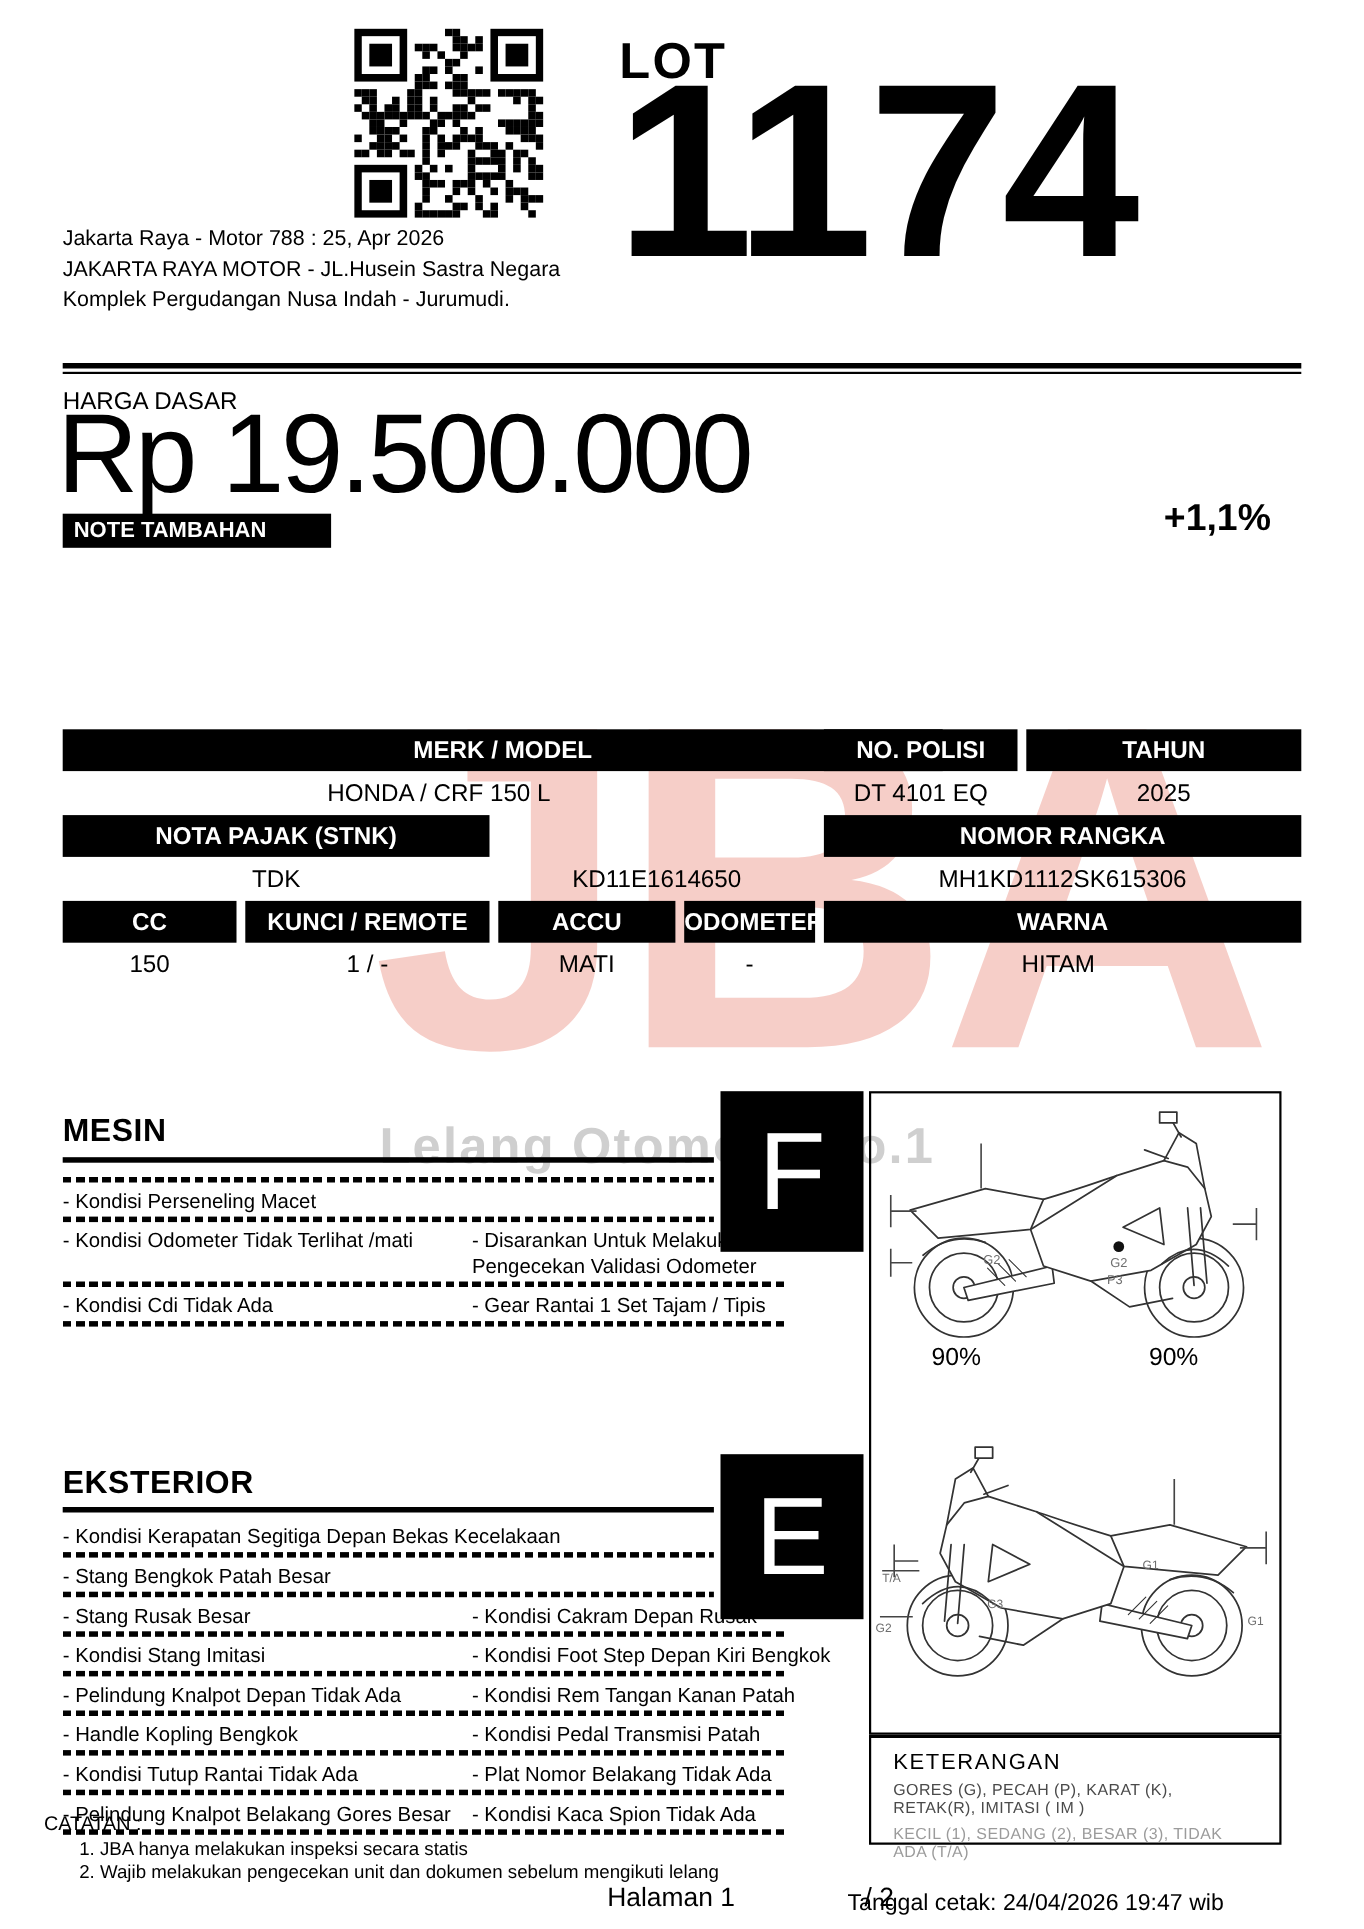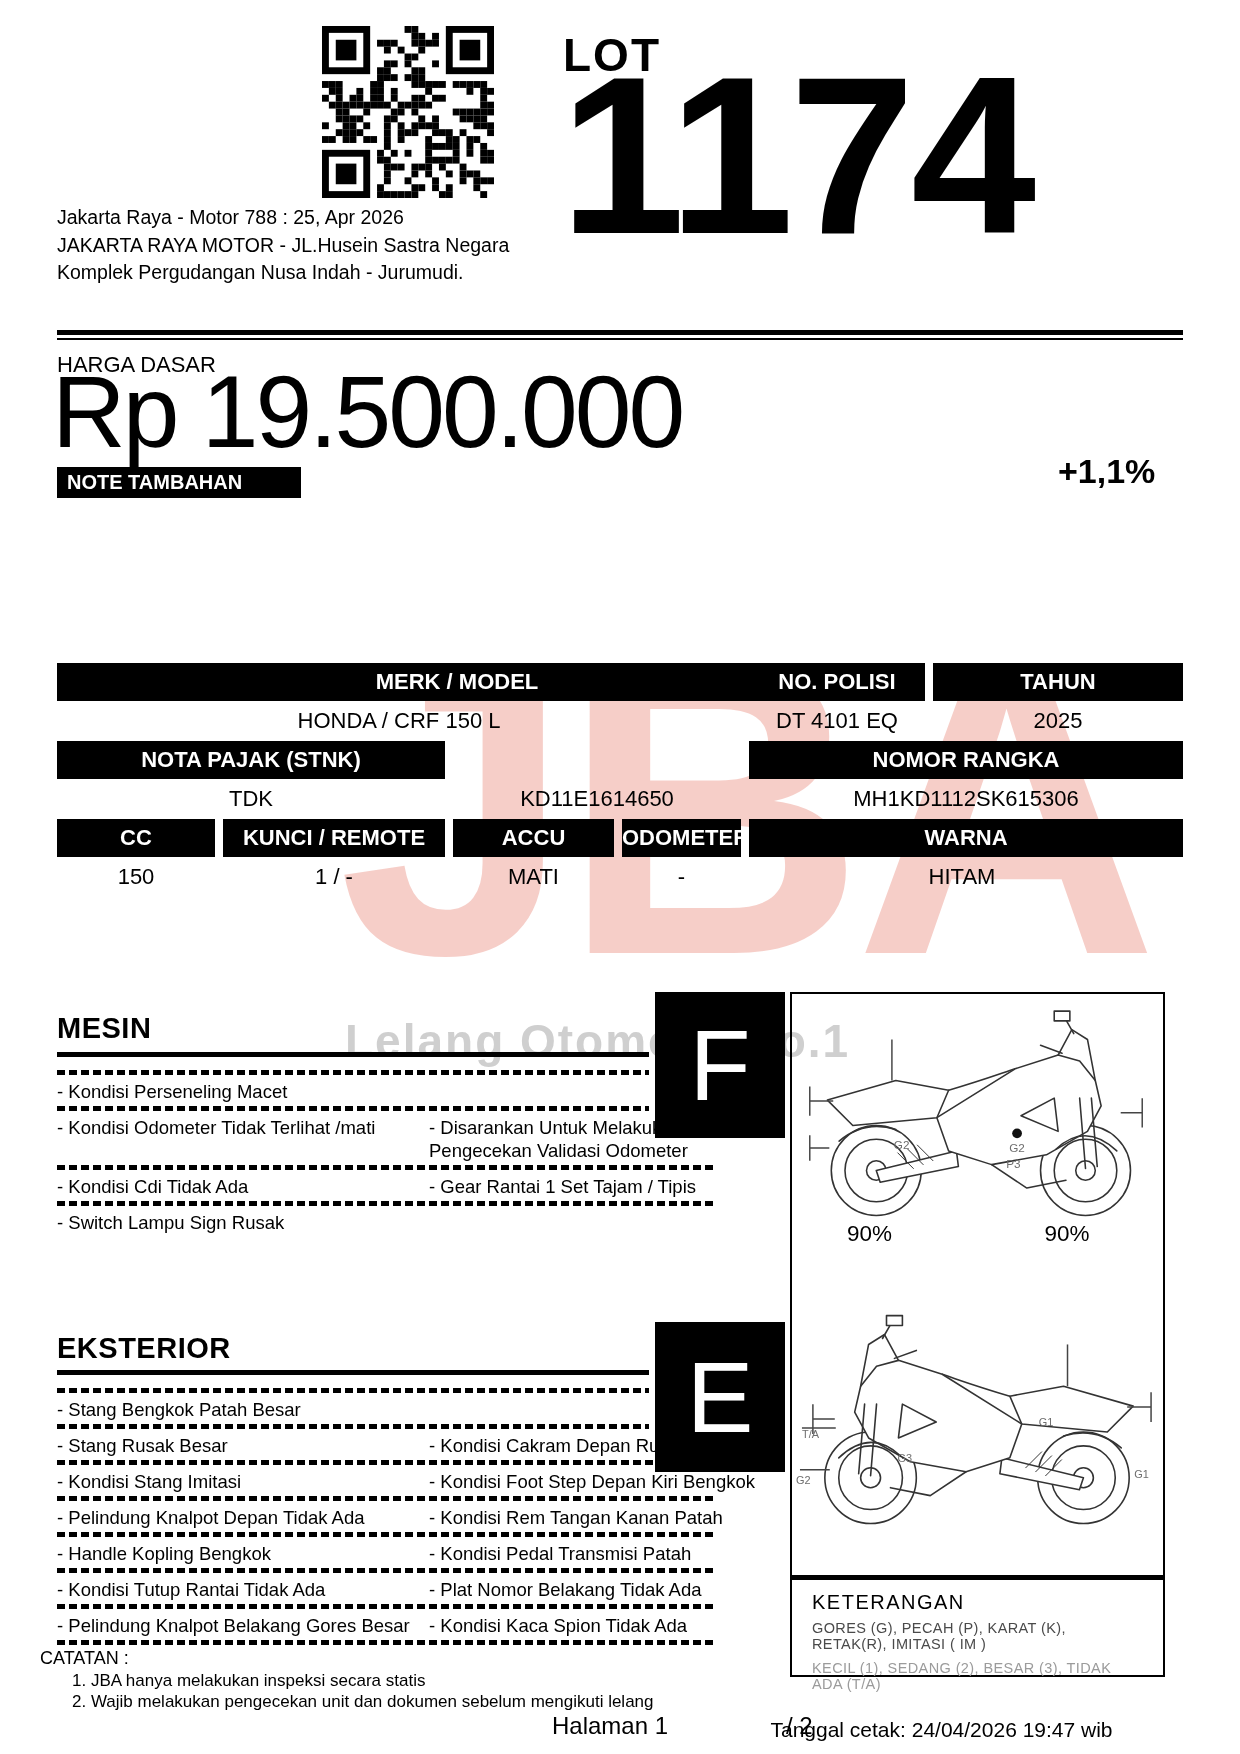"- Switch Lampu Sign Rusak" div.li-row { html: <div> <div> <span>- Switch Lampu Sign Rusak</span> </div> <div></div> </div> -> none }
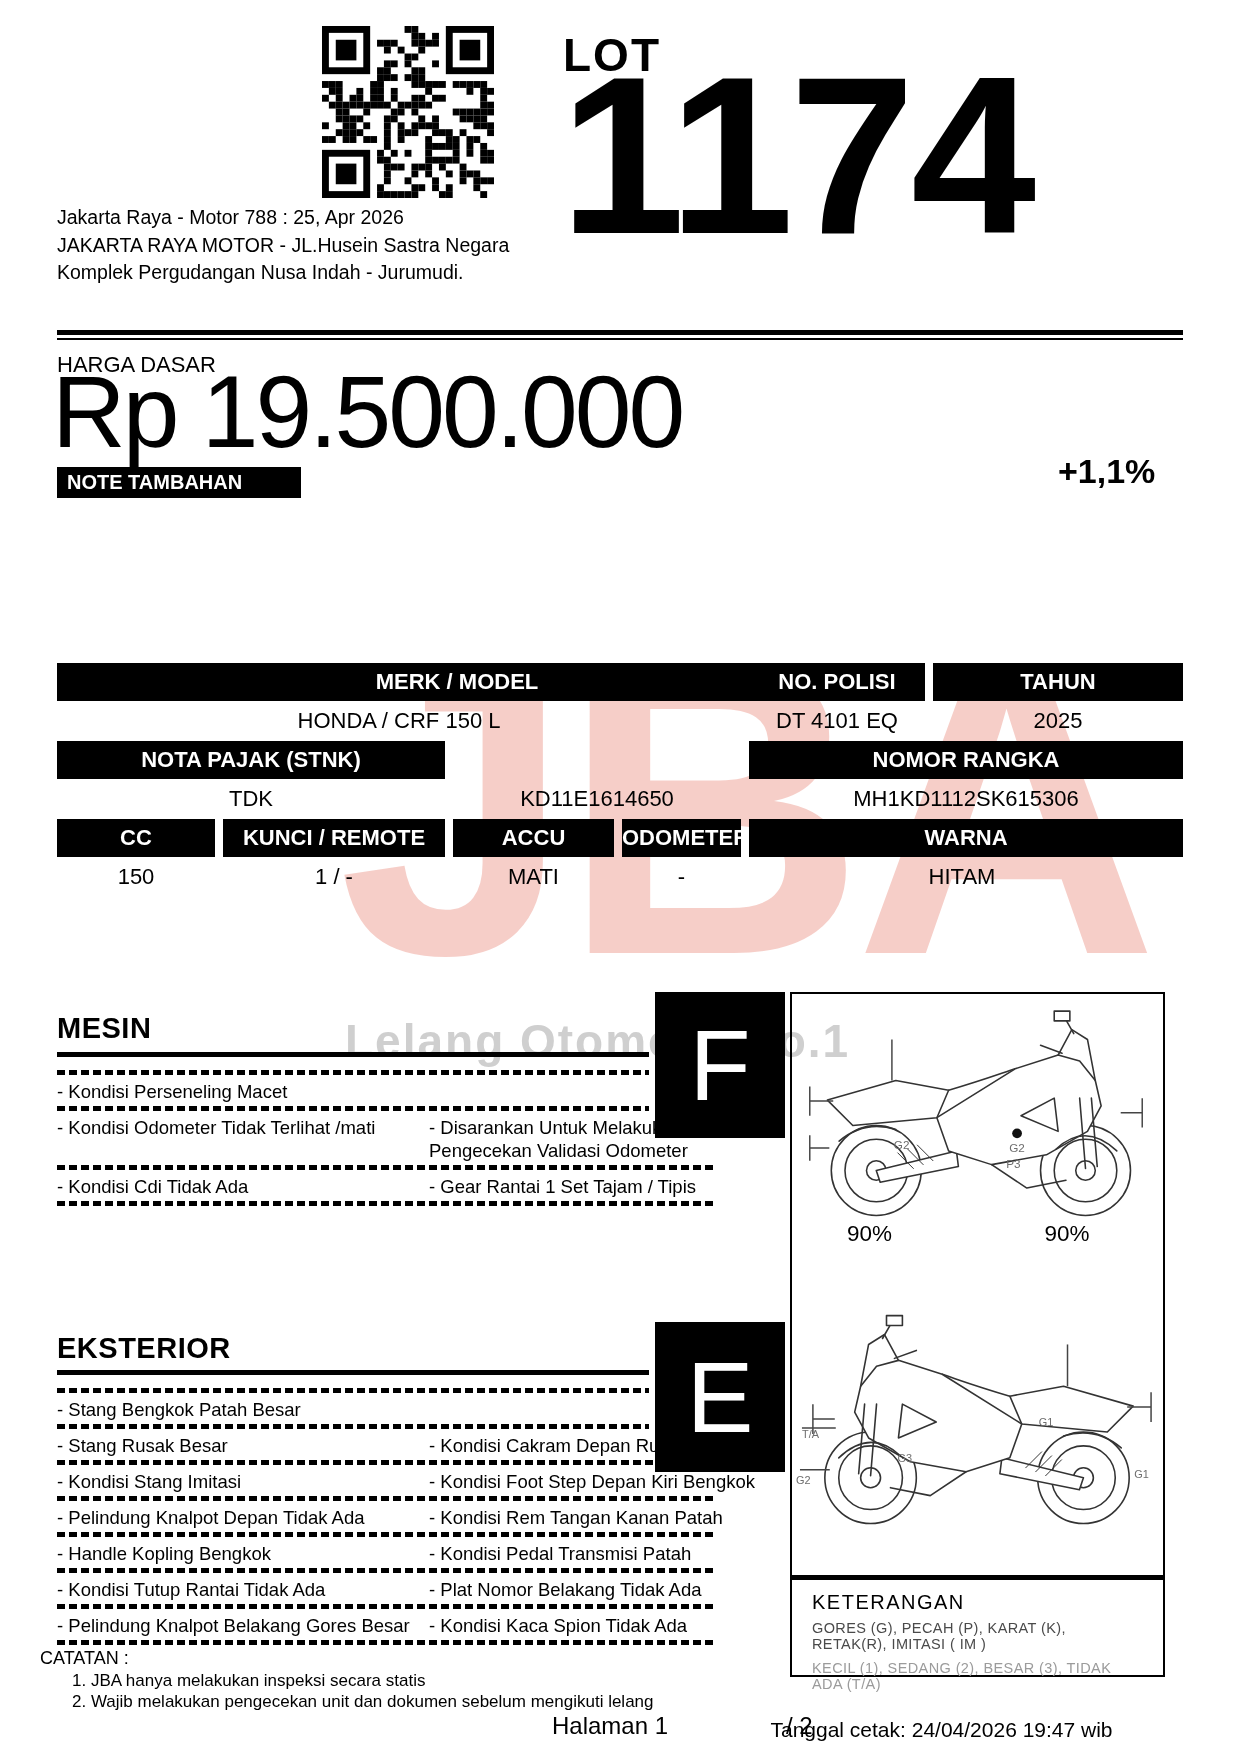"- Kondisi Kerapatan Segitiga Depan" div.li-cols { html: none -> <div> <span>- Kondisi Kerapatan Segitiga Depan Bekas Kecelakaan</span> </div> }
